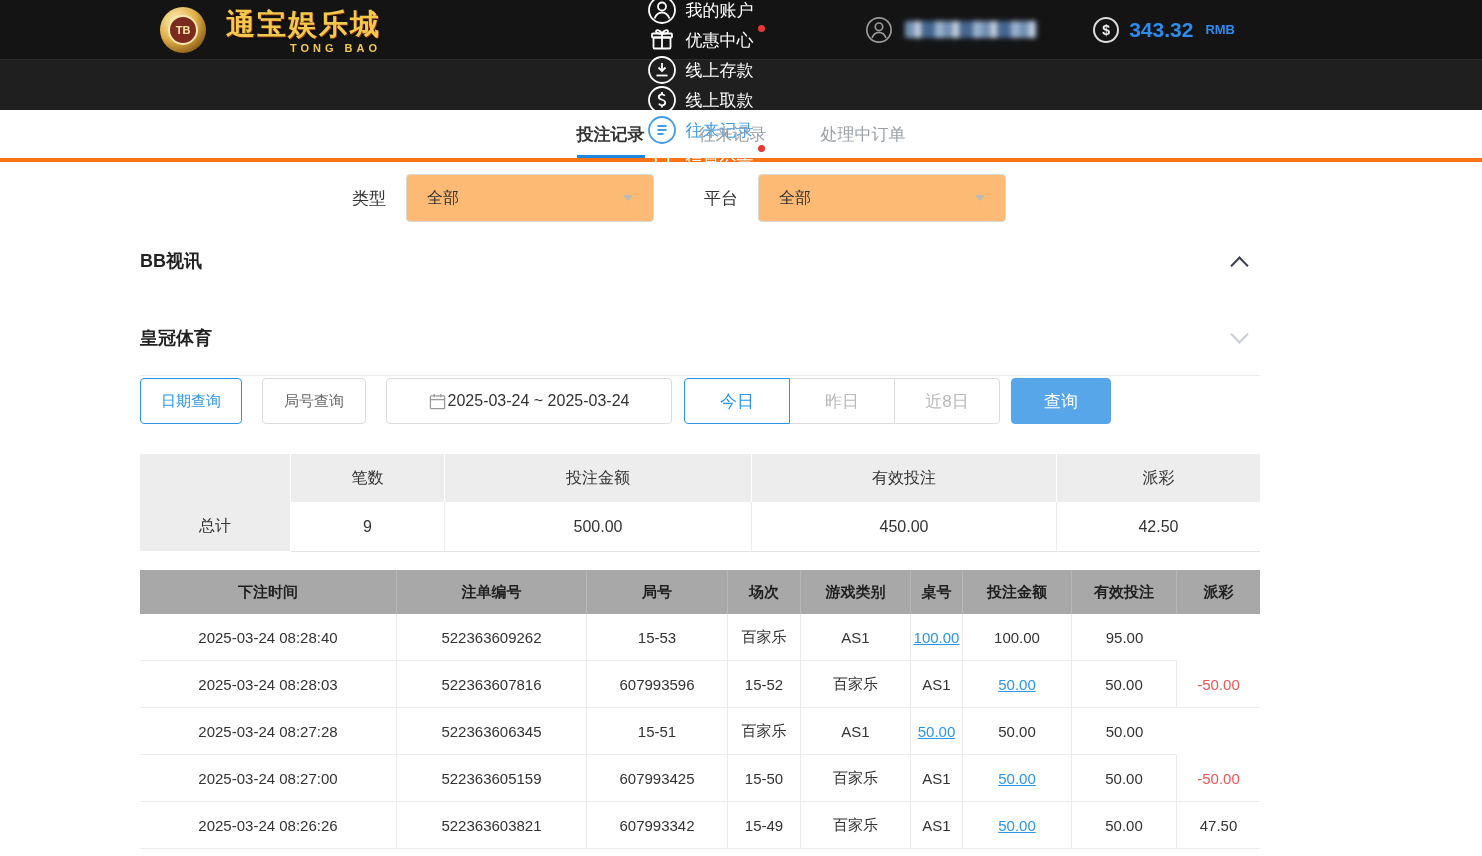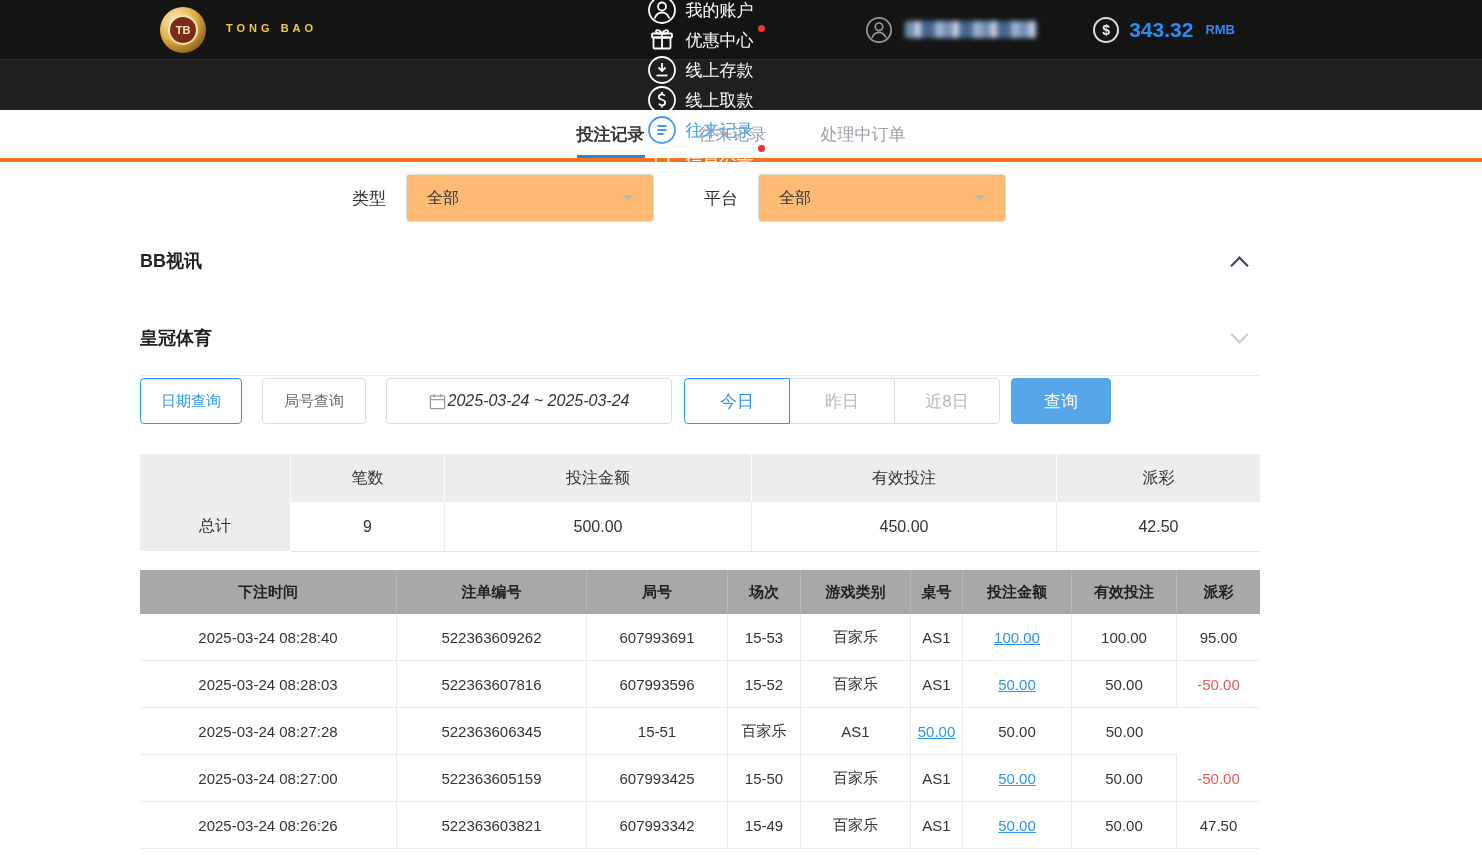"通宝娱乐城" div.logo-title { html: none -> <div>通宝娱乐城</div> }
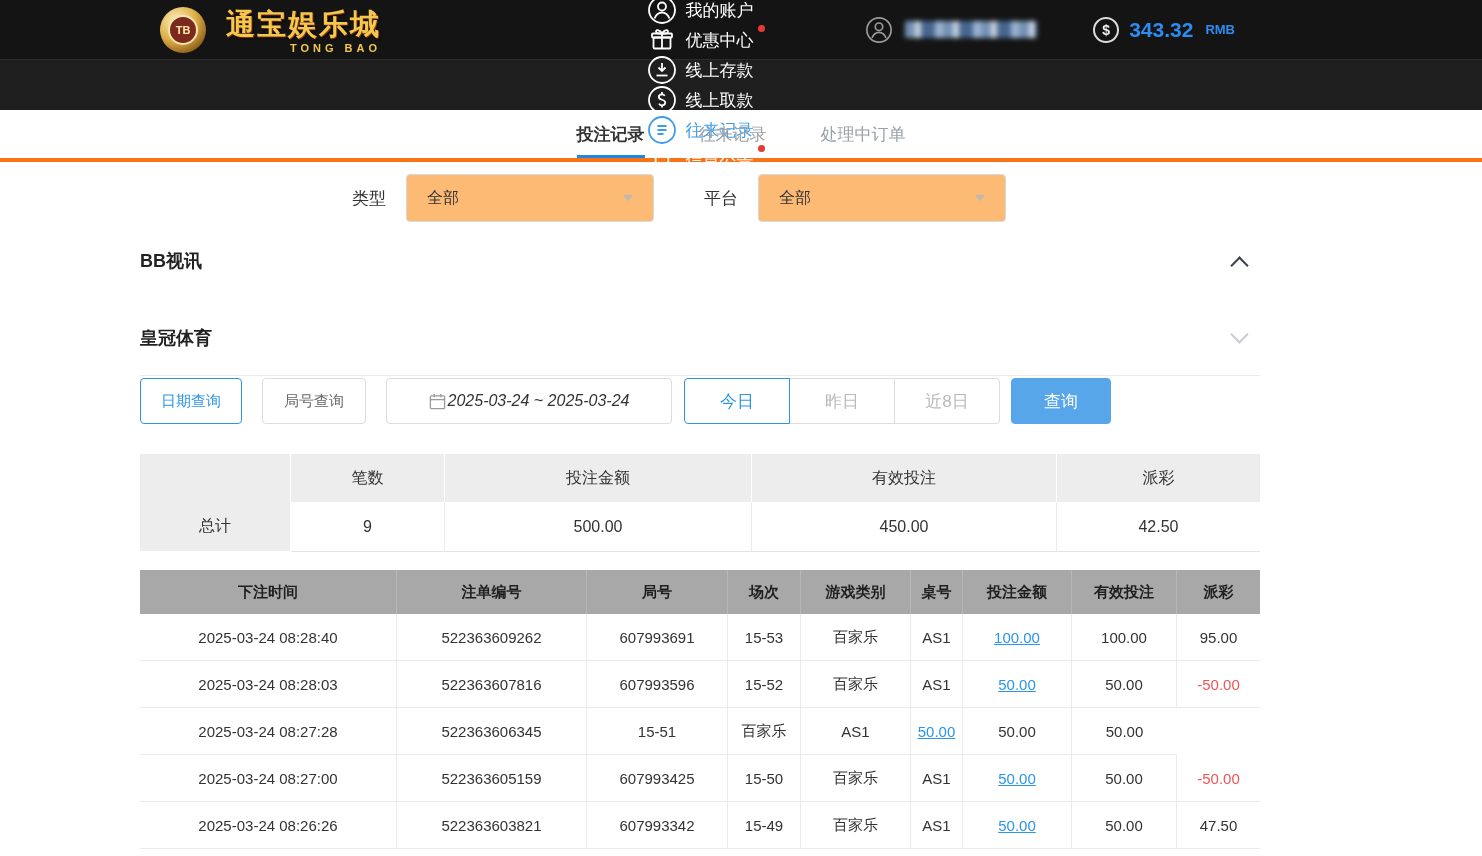"2025-03-24 ~ 2025-03-24" .date-input { font-style: italic -> none }
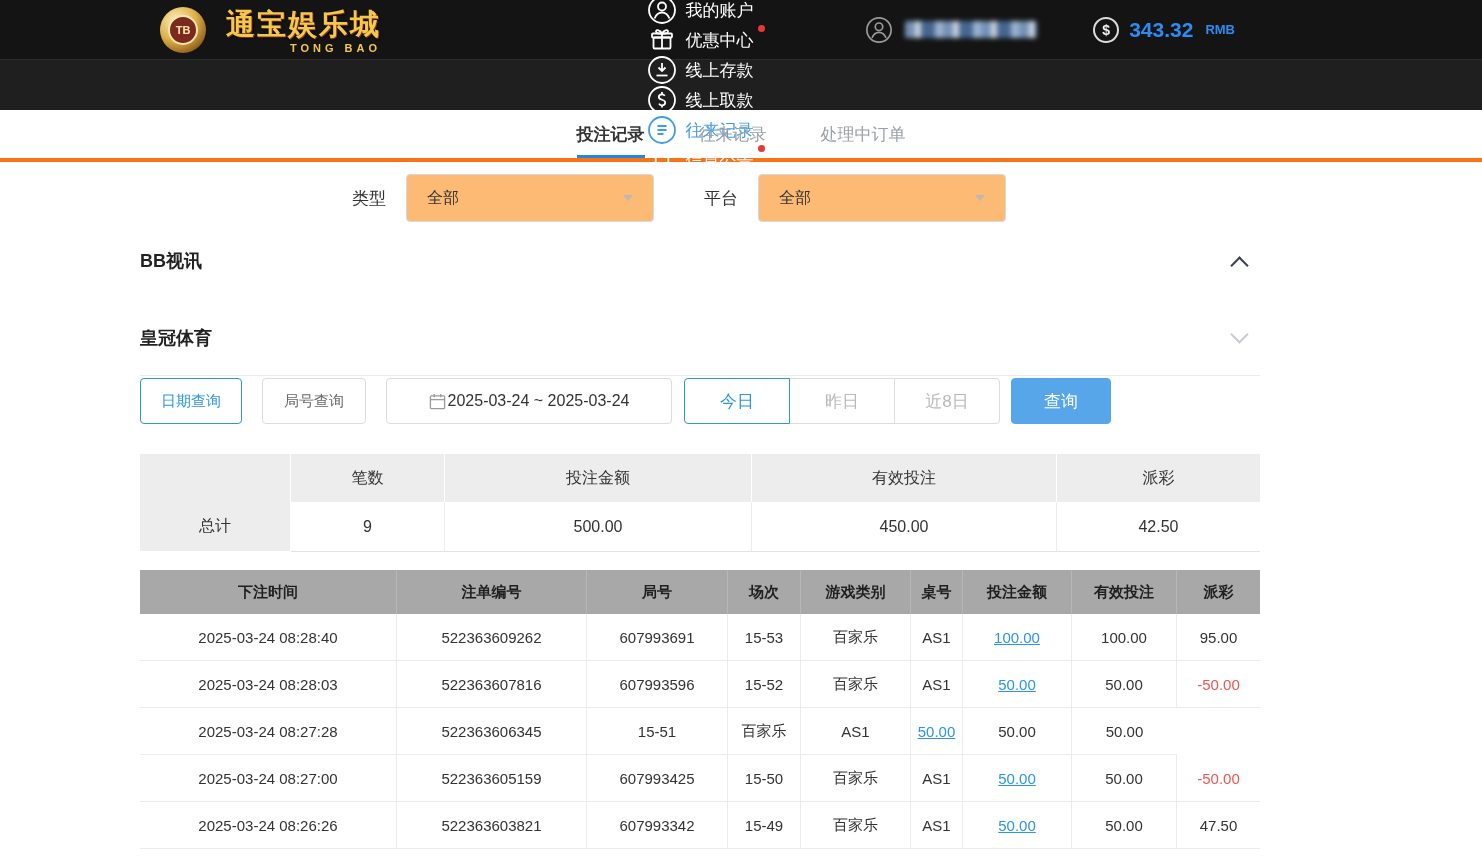"607993691" div.bc { html: <div>607993691</div> -> none }
